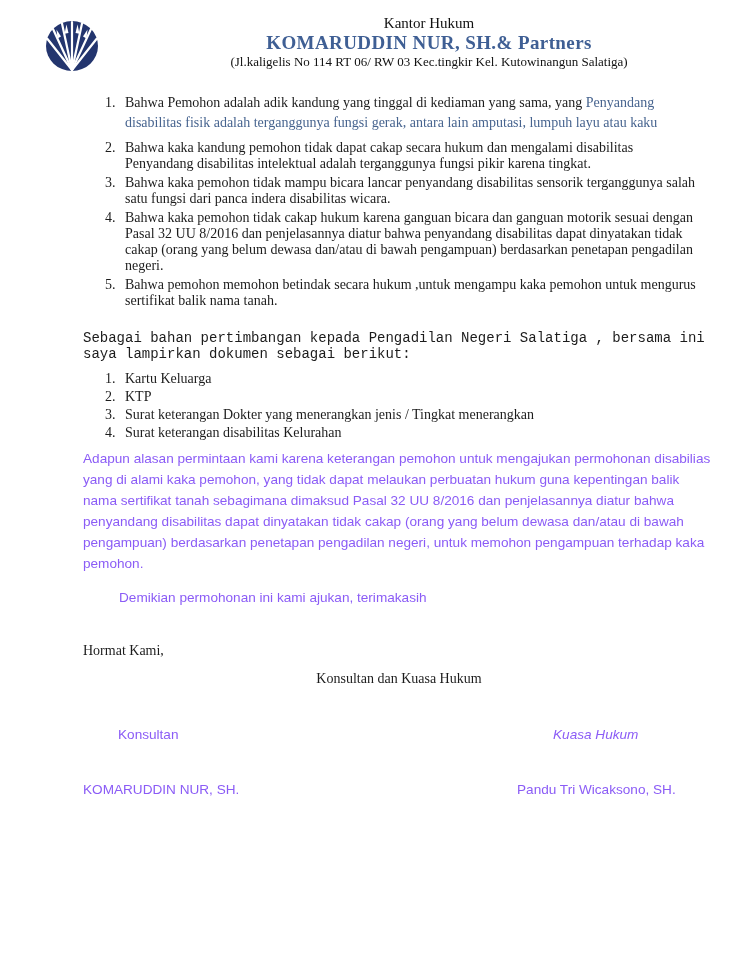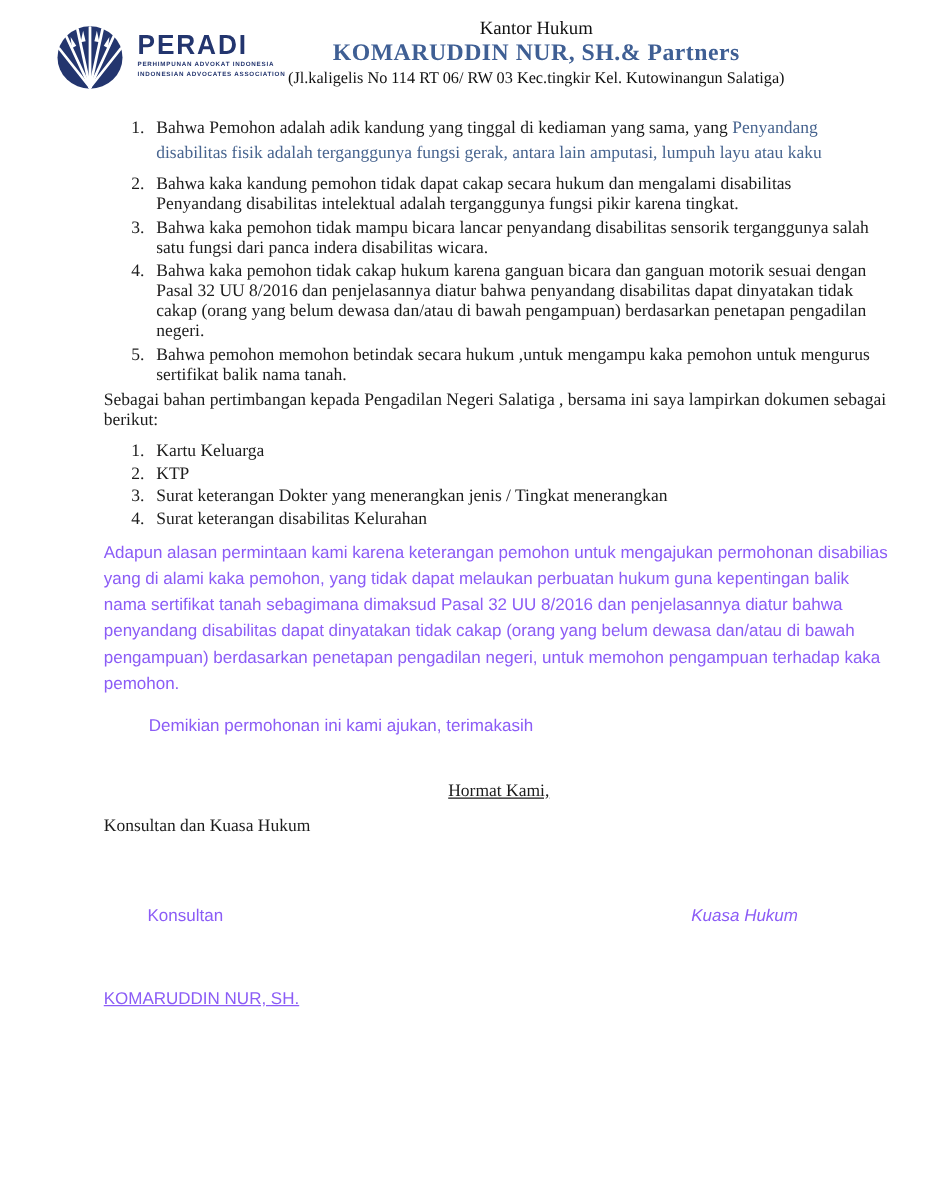"PERADI" div.logo-wordblock { html: <div> <div>PERADI</div> <div>PERHIMPUNAN ADVOKAT INDONESIA</div> <div>INDONESIAN ADVOCATES ASSOCIATION</div> </div> -> none }
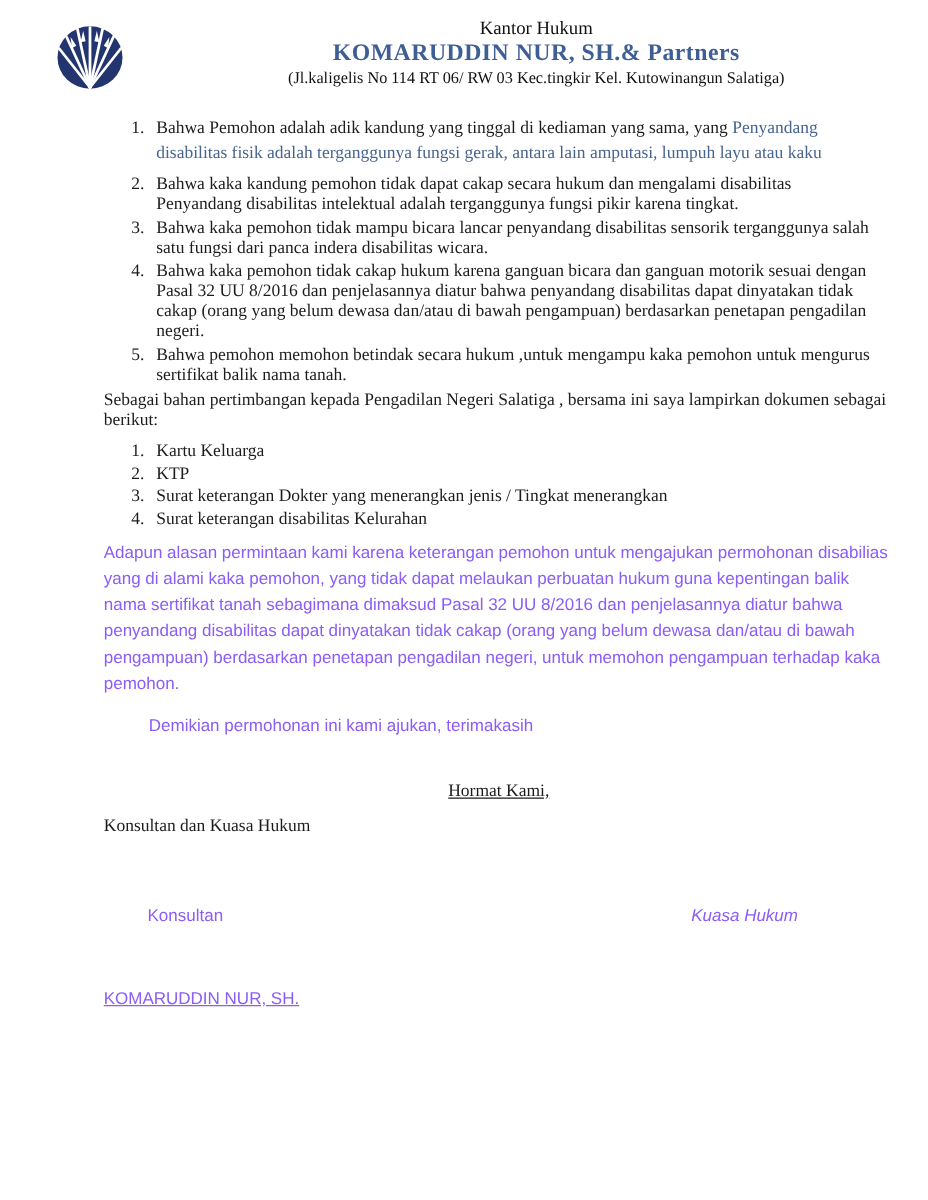"Sebagai bahan pertimbangan kepada" .attach-head { font-family: none -> Liberation Mono, monospace; margin-top: 4px -> 21px }
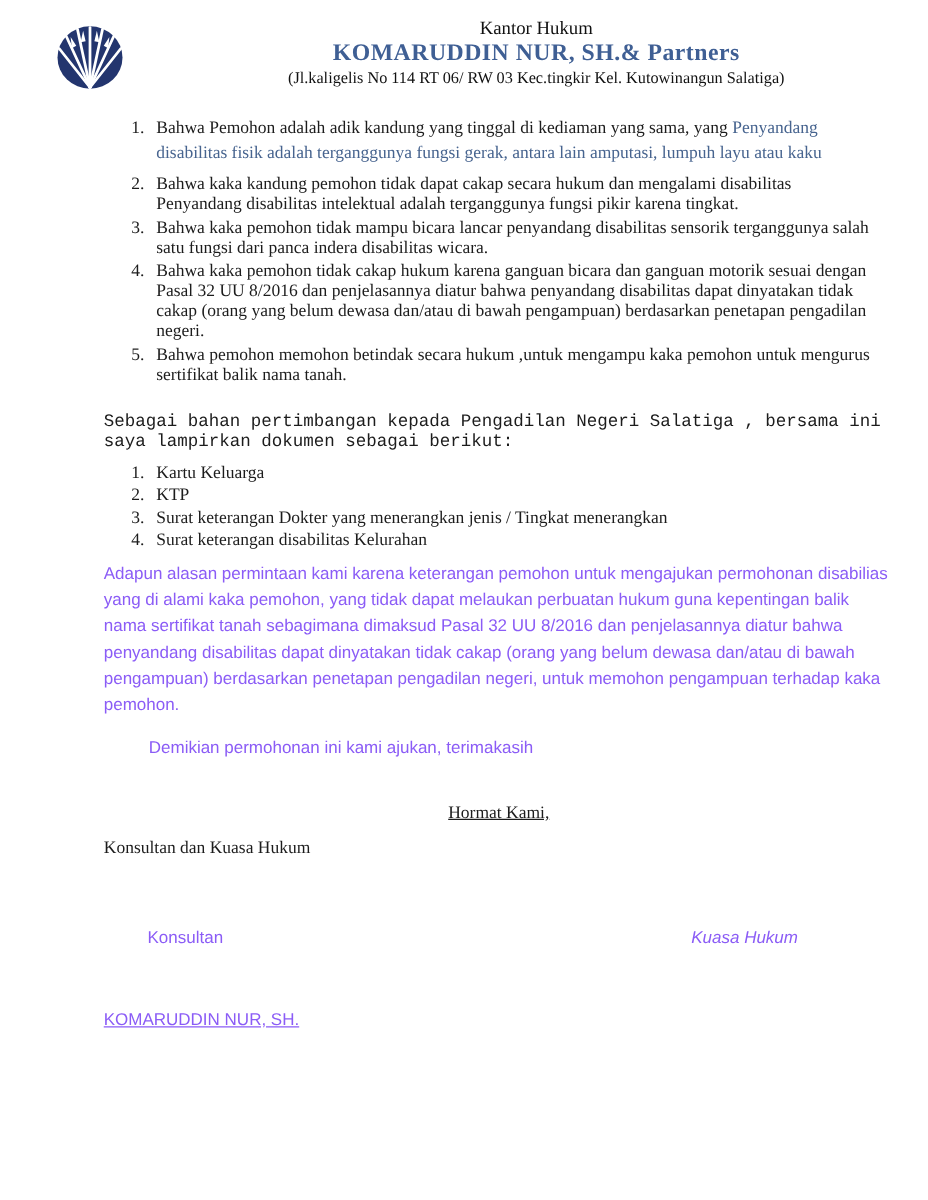"Hormat Kami," .salutation { text-align: center -> none; text-decoration: underline -> none }
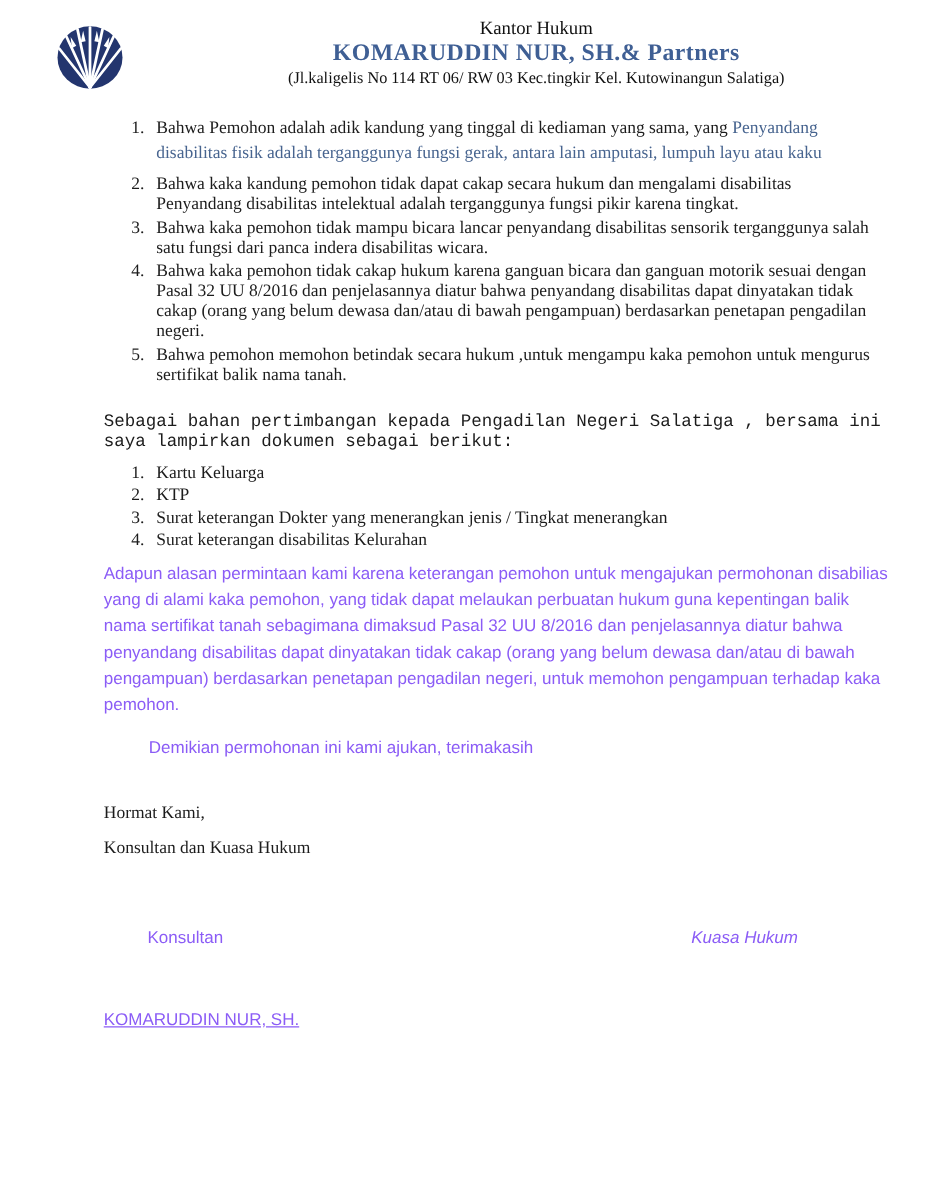"Konsultan dan Kuasa Hukum" .capacity { text-align: left -> center }
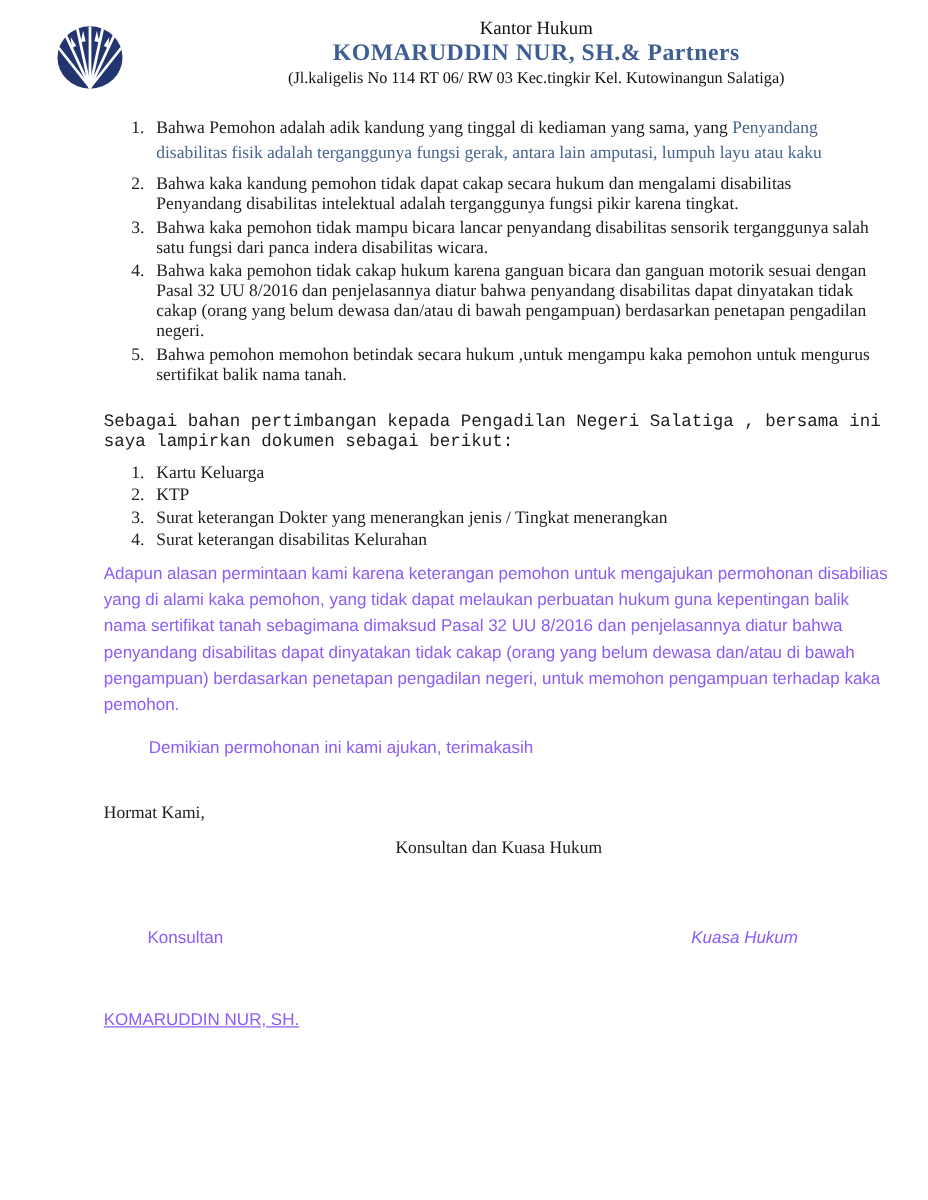"Konsultan" .roles-row { margin-top: 52px -> 37px }
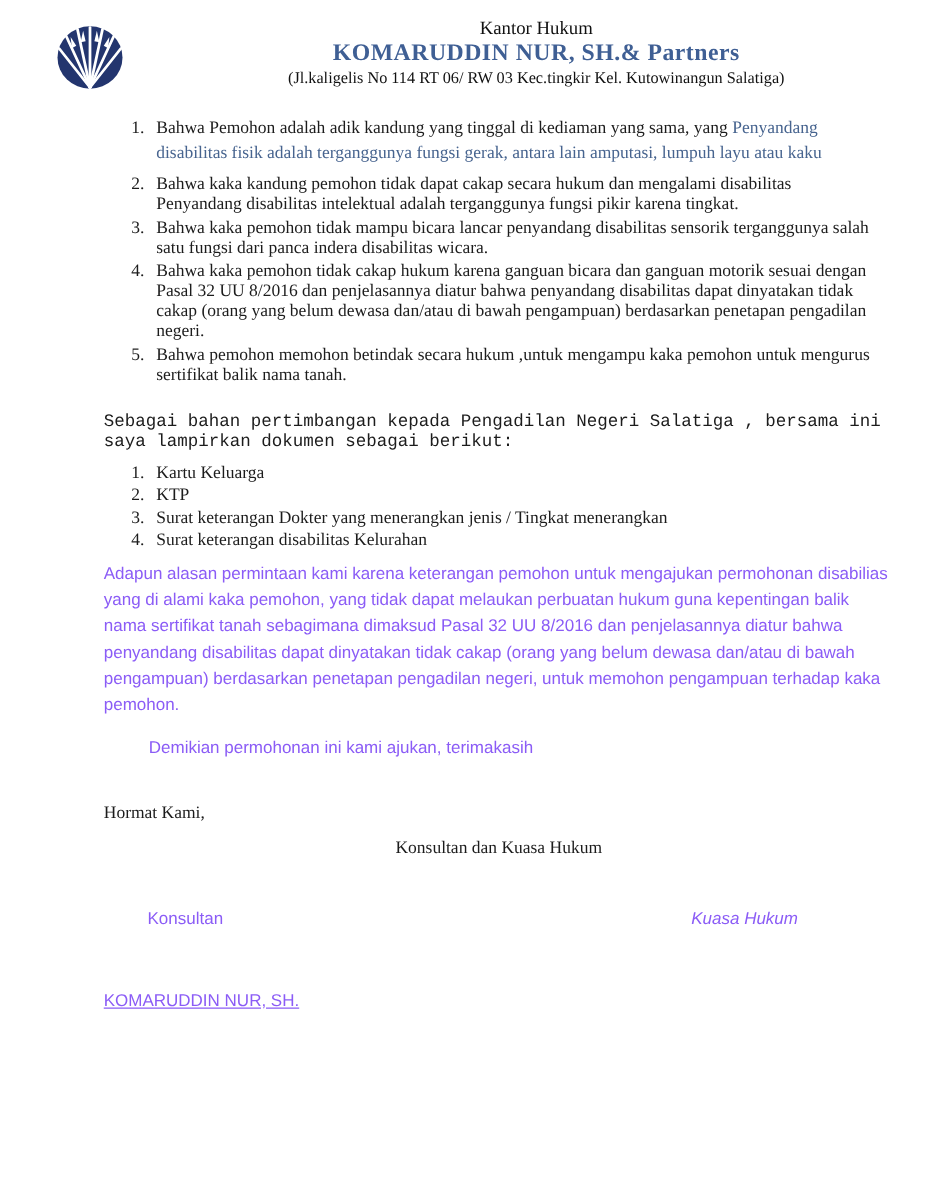"KOMARUDDIN NUR, SH." .sig-left-name { text-decoration: underline -> none; top: 11px -> 0 }
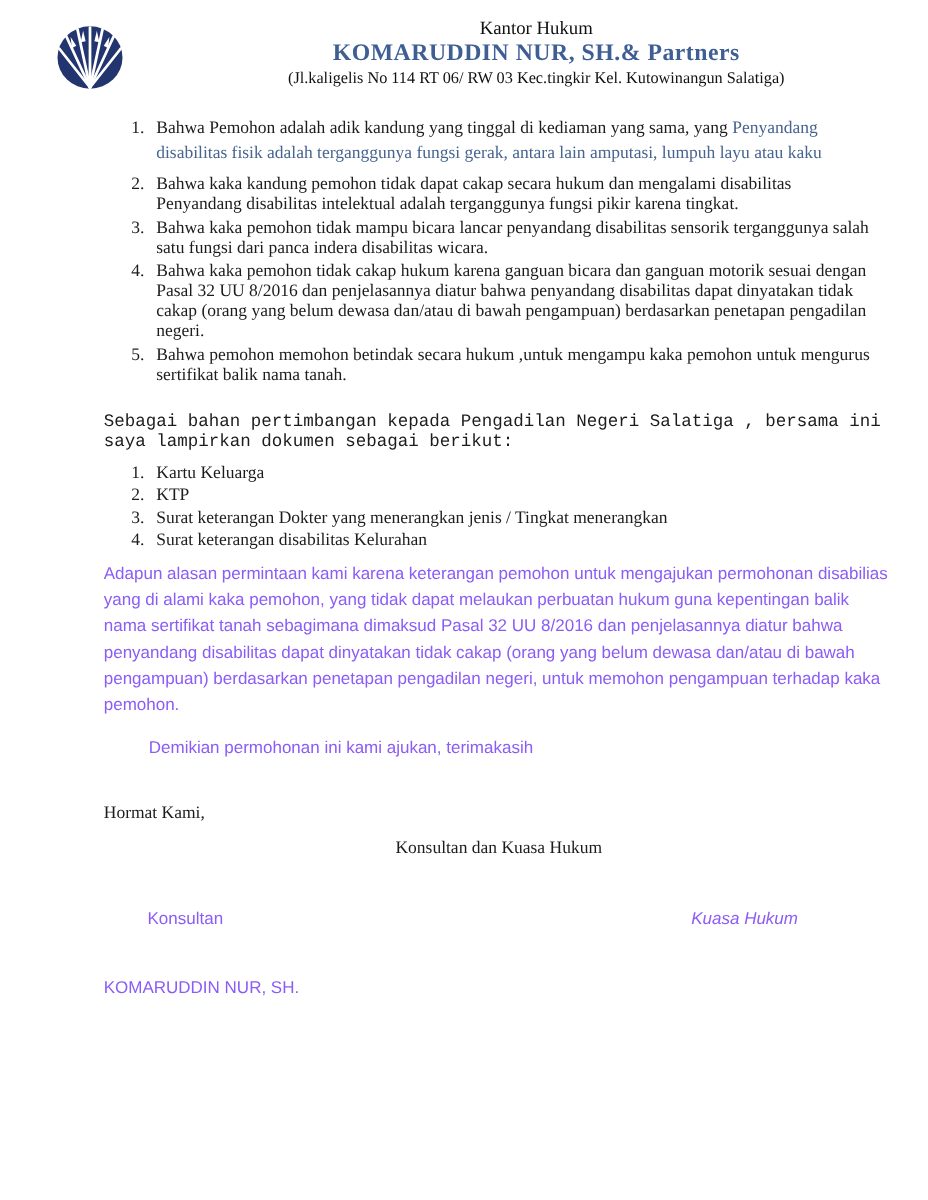"Pandu Tri Wicaksono, SH." span.sig-right-name { html: none -> <span>Pandu Tri Wicaksono, SH.</span> }
